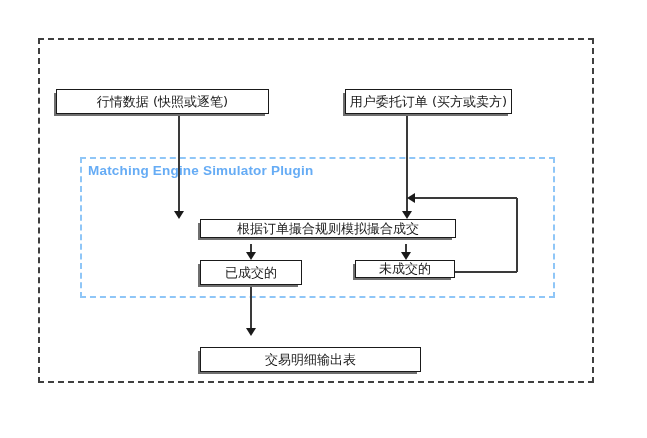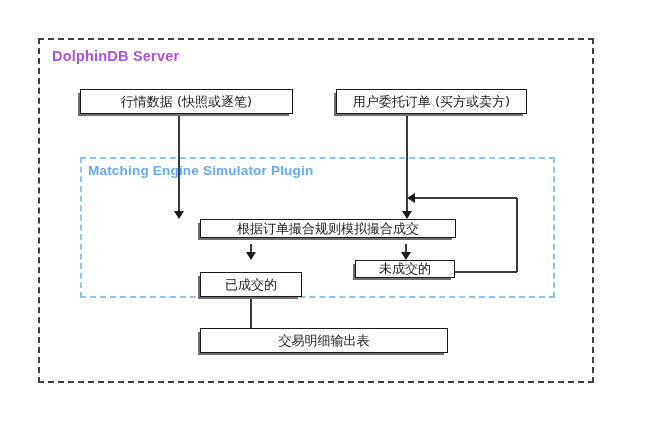"DolphinDB Server" div.region-title { html: <div>DolphinDB Server</div> -> none }
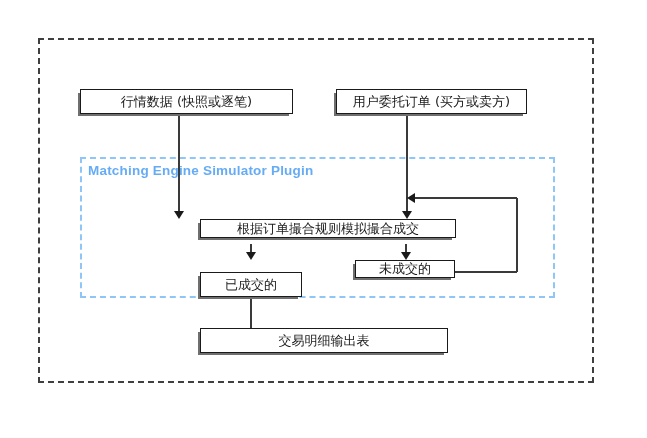"行情数据 (快照或逐笔)" #node-market { left: 80px -> 56px }
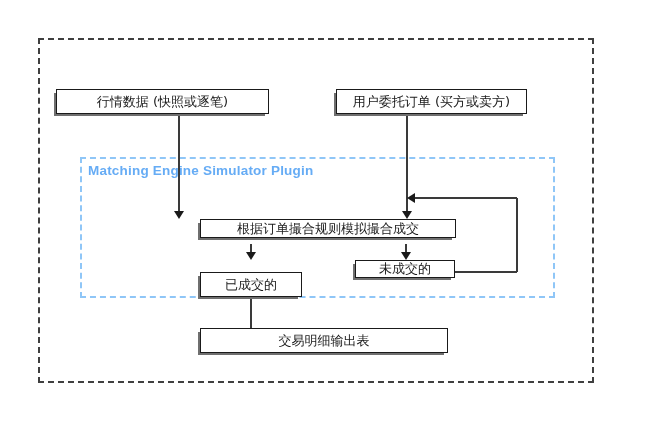"用户委托订单 (买方或卖方)" #node-order { left: 336px -> 345px; width: 191px -> 167px }
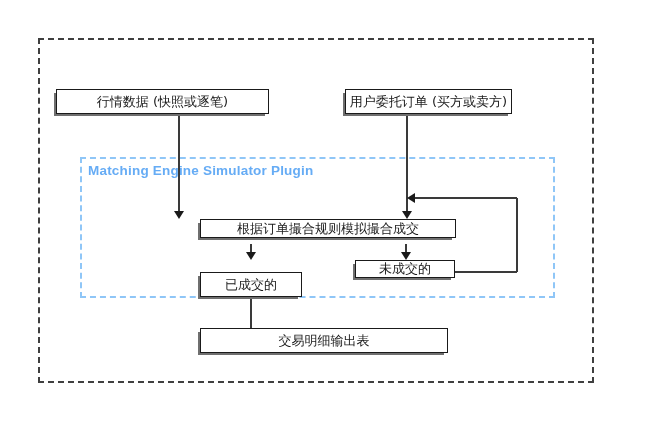"已成交的" #node-filled { margin-top: 12px -> none }
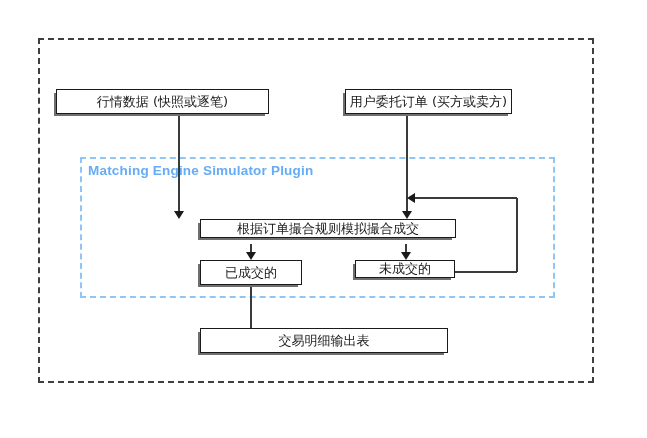"交易明细输出表" #node-output { top: 328px -> 347px; width: 248px -> 221px }
